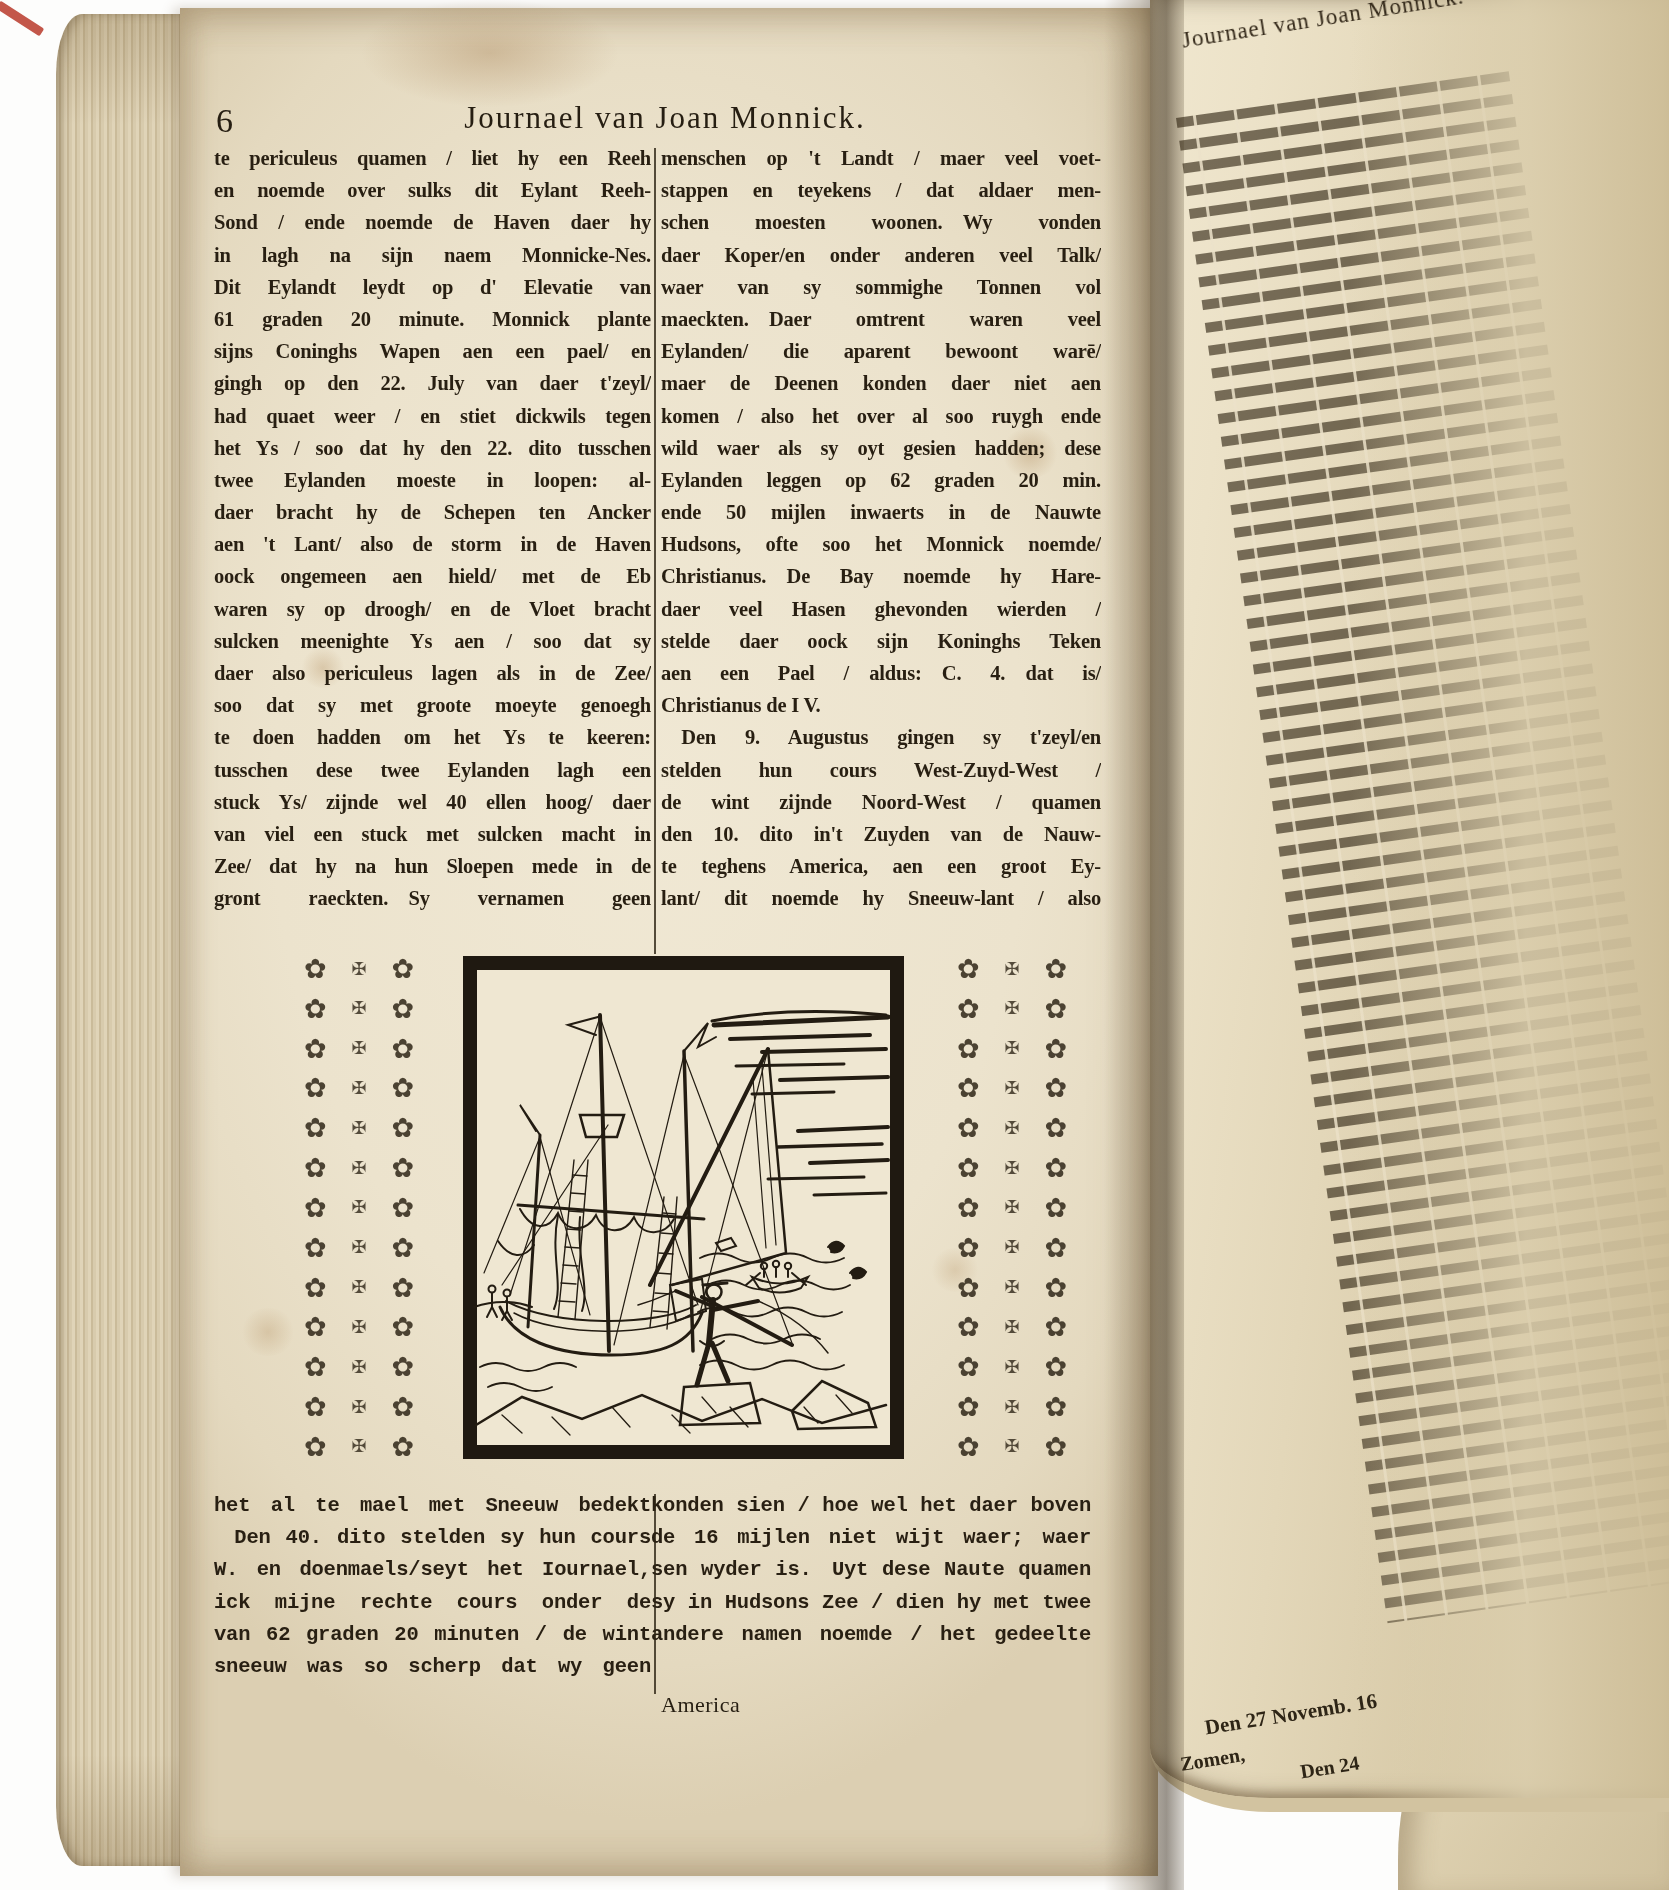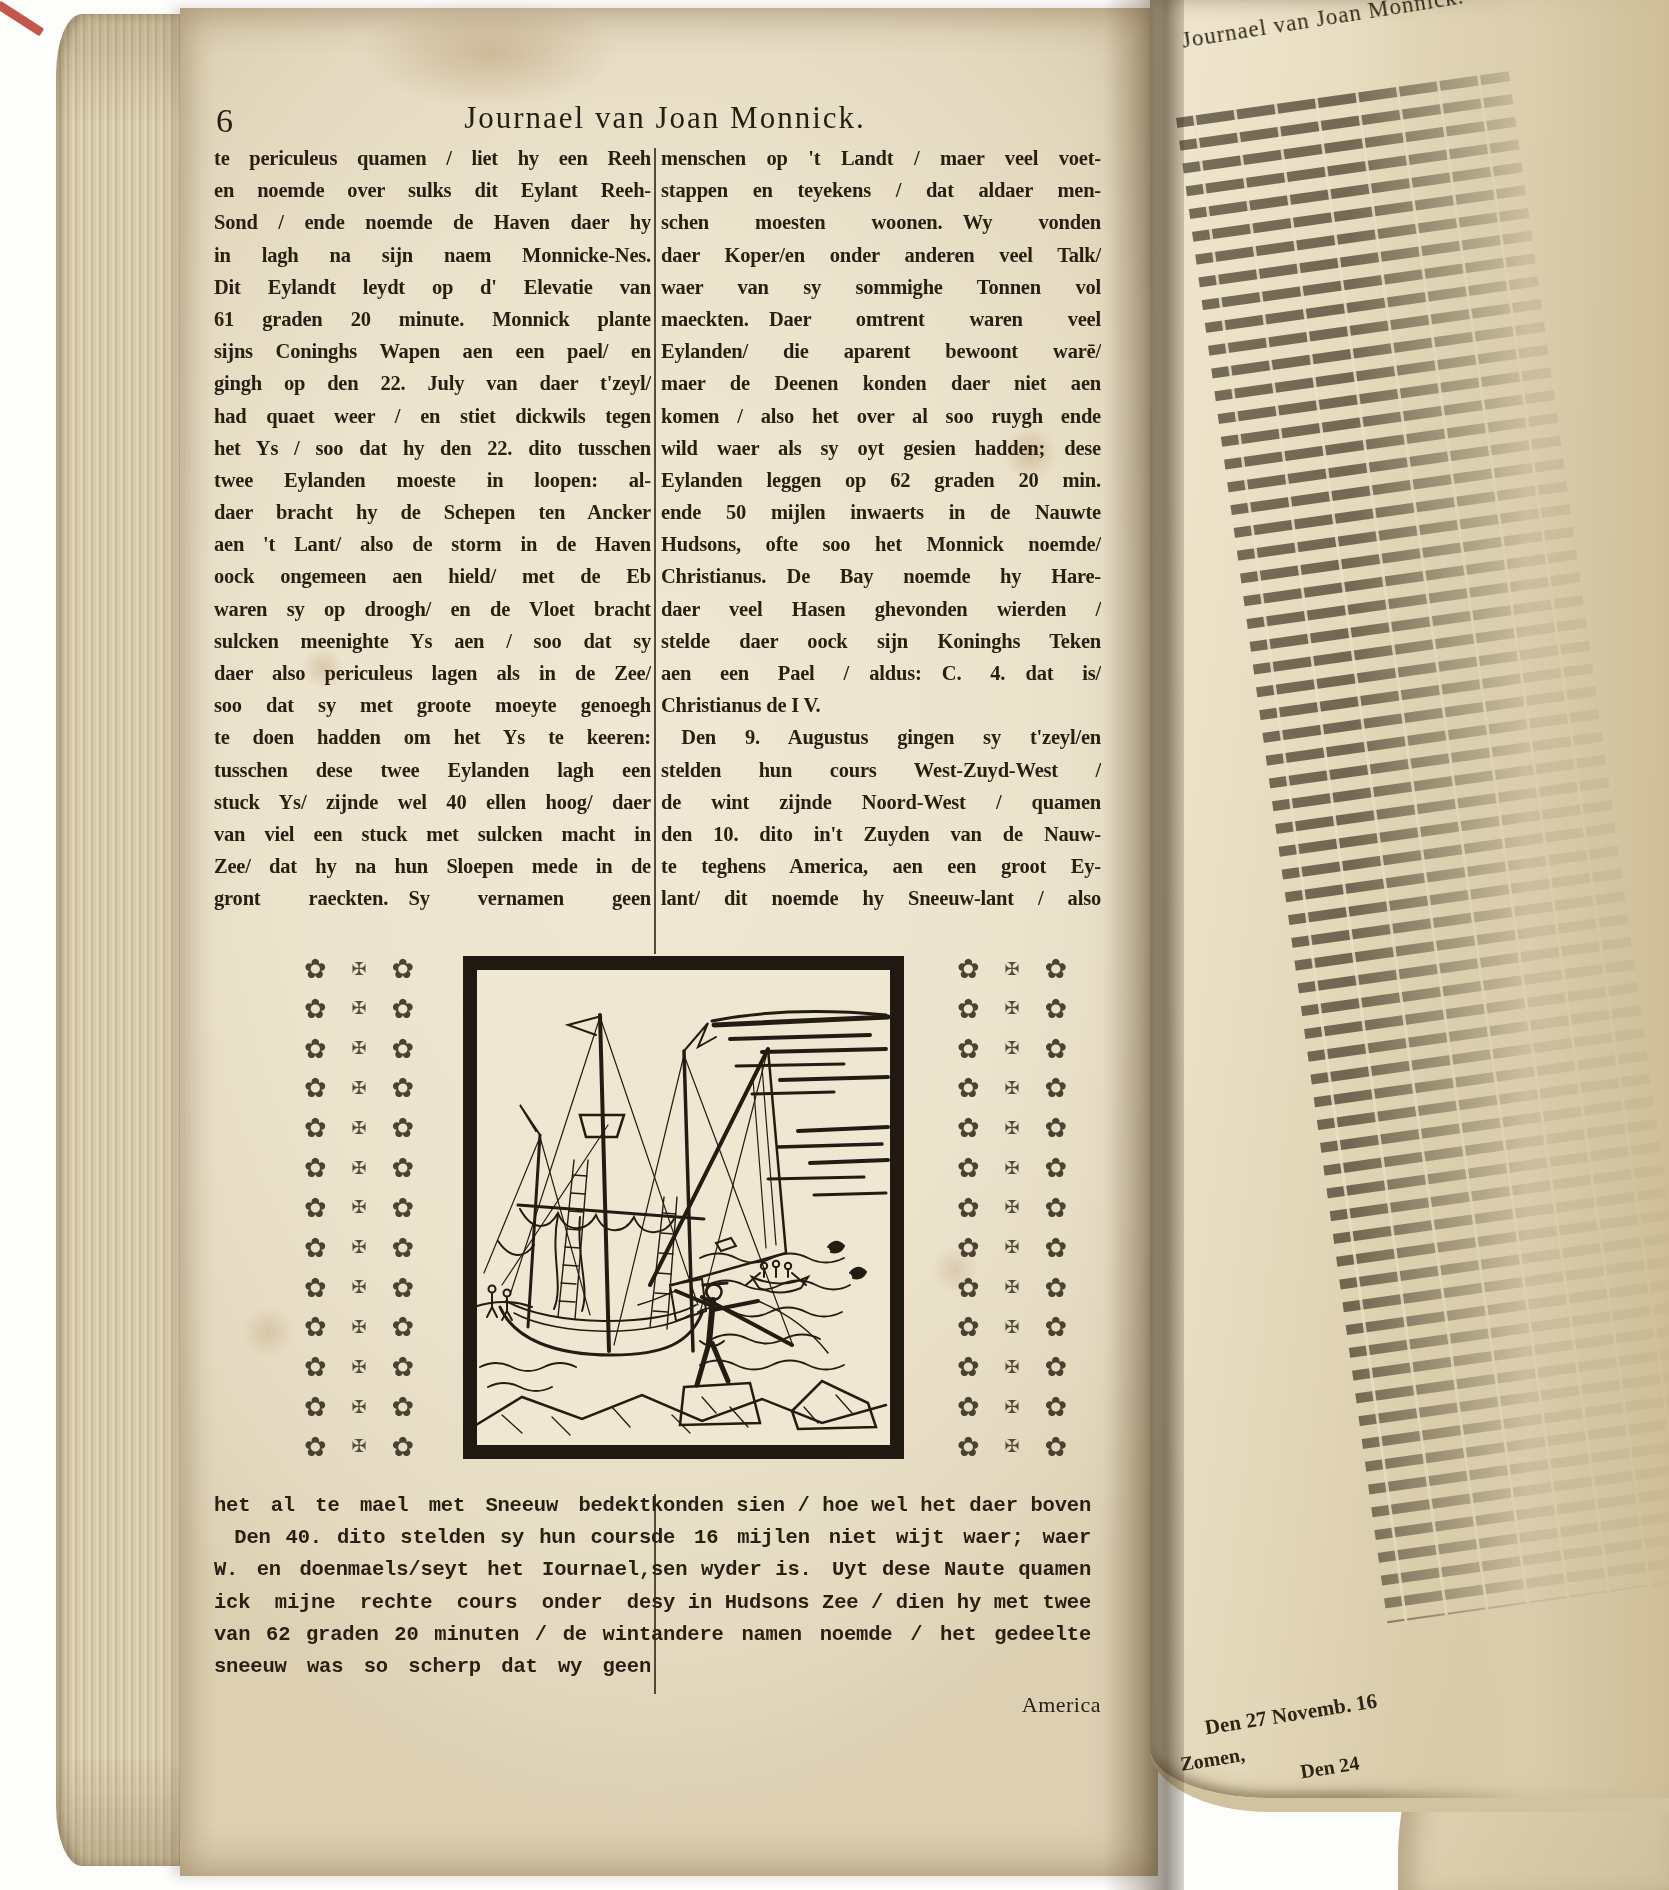"America" .catchword { text-align: right -> none }
